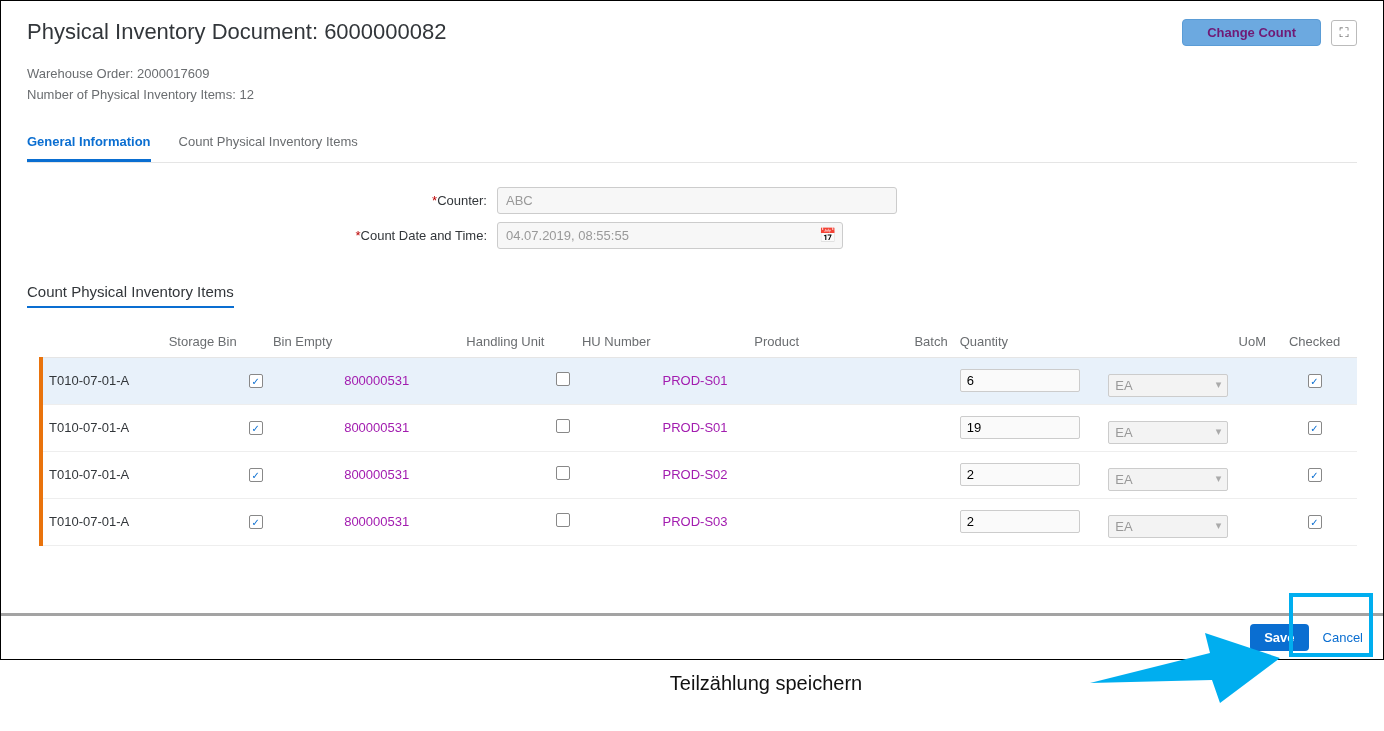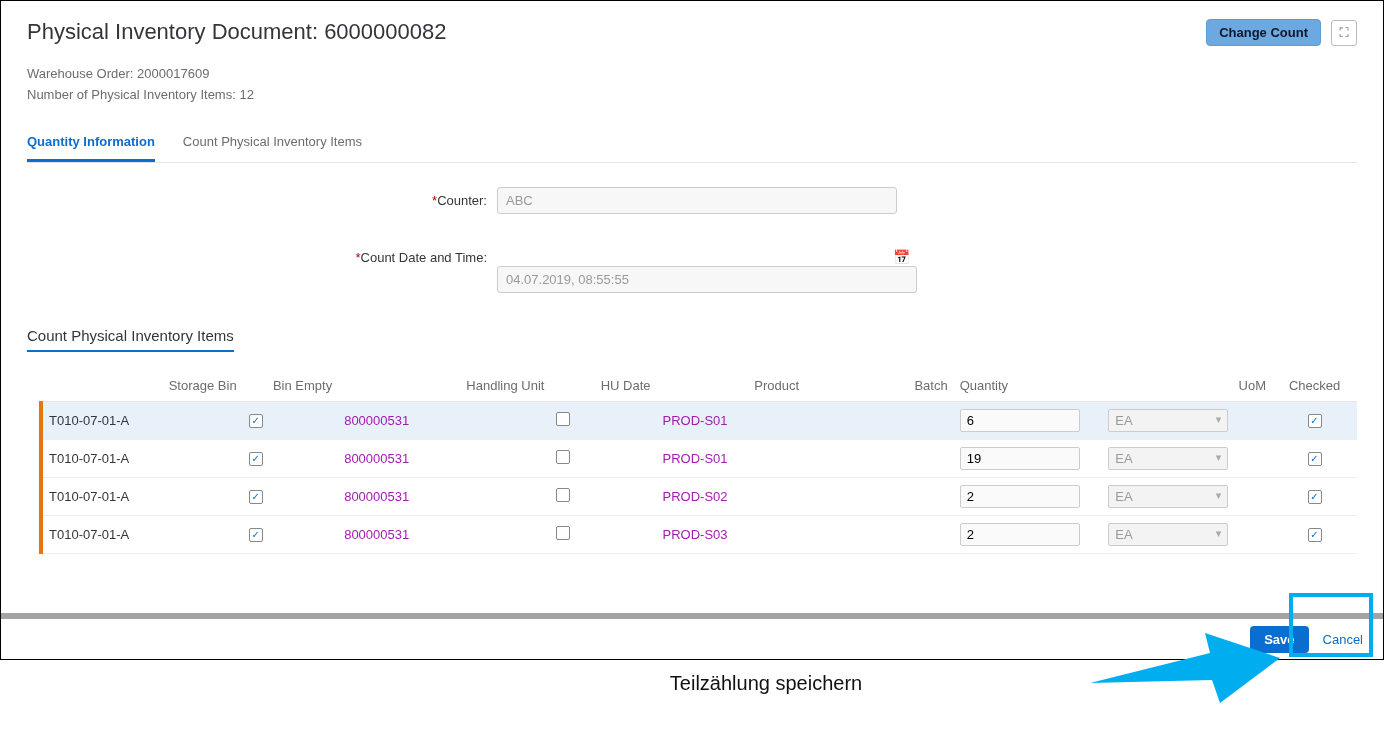"Change Count" .btn-primary { color: #0f172a -> #701a75; padding: 5px 12px -> 5px 24px }
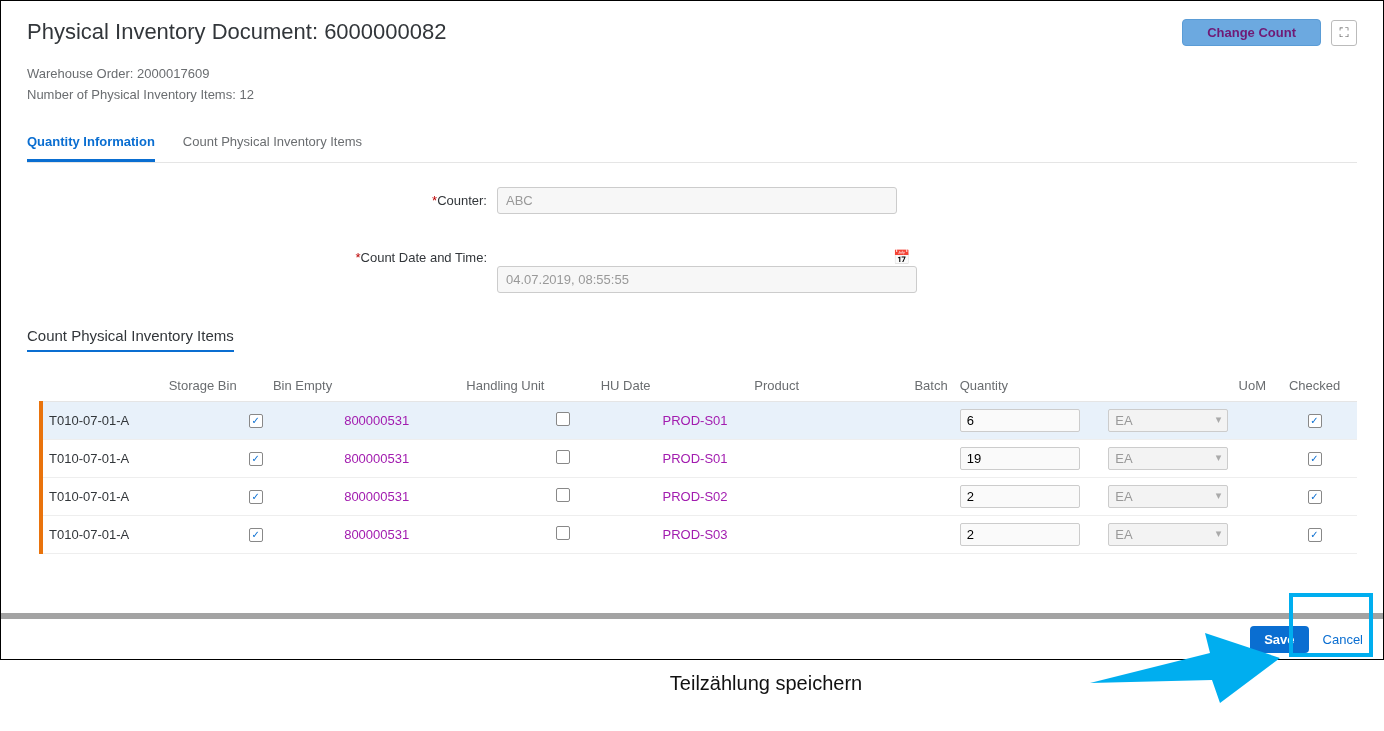"Quantity Information" div.tab { text: Quantity -> General }
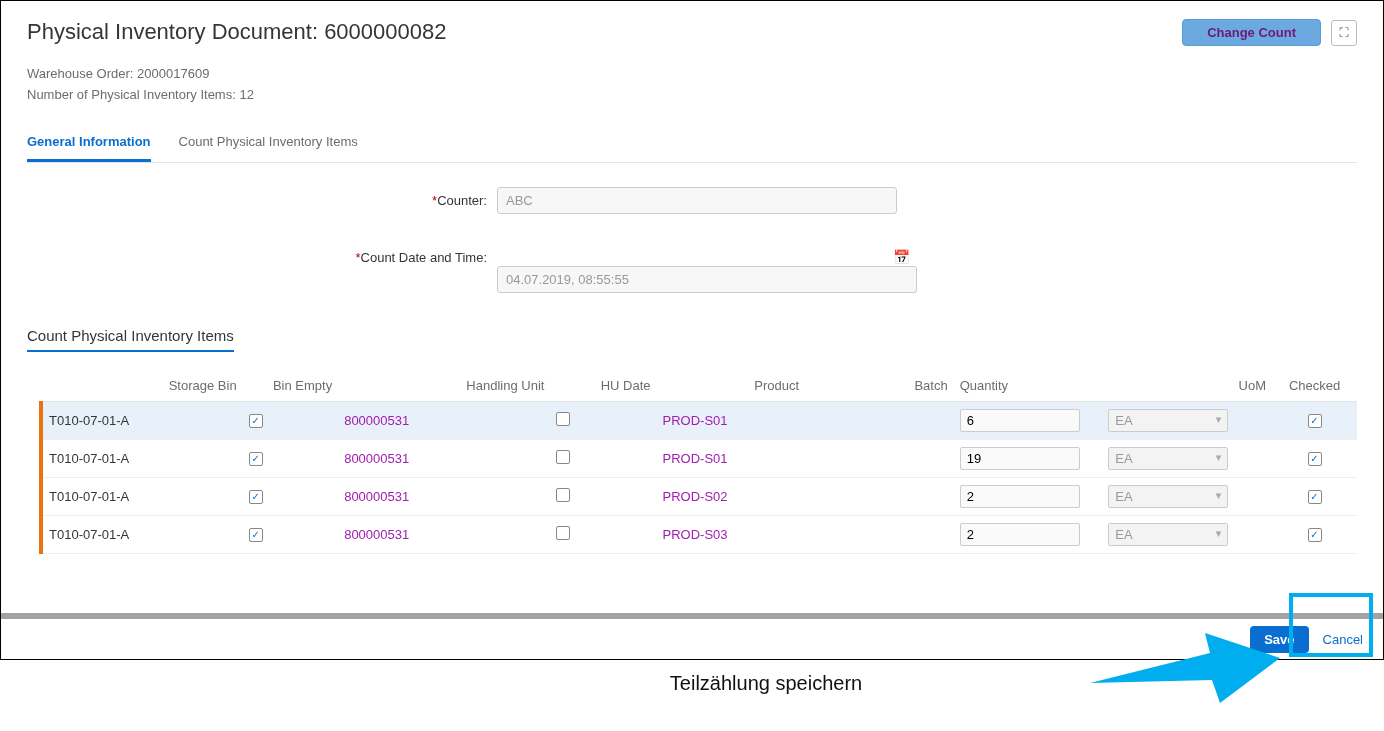"04.07.2019, 08:55:55" .form-input.dt { margin-top: 44px -> none; width: 420px -> 346px }
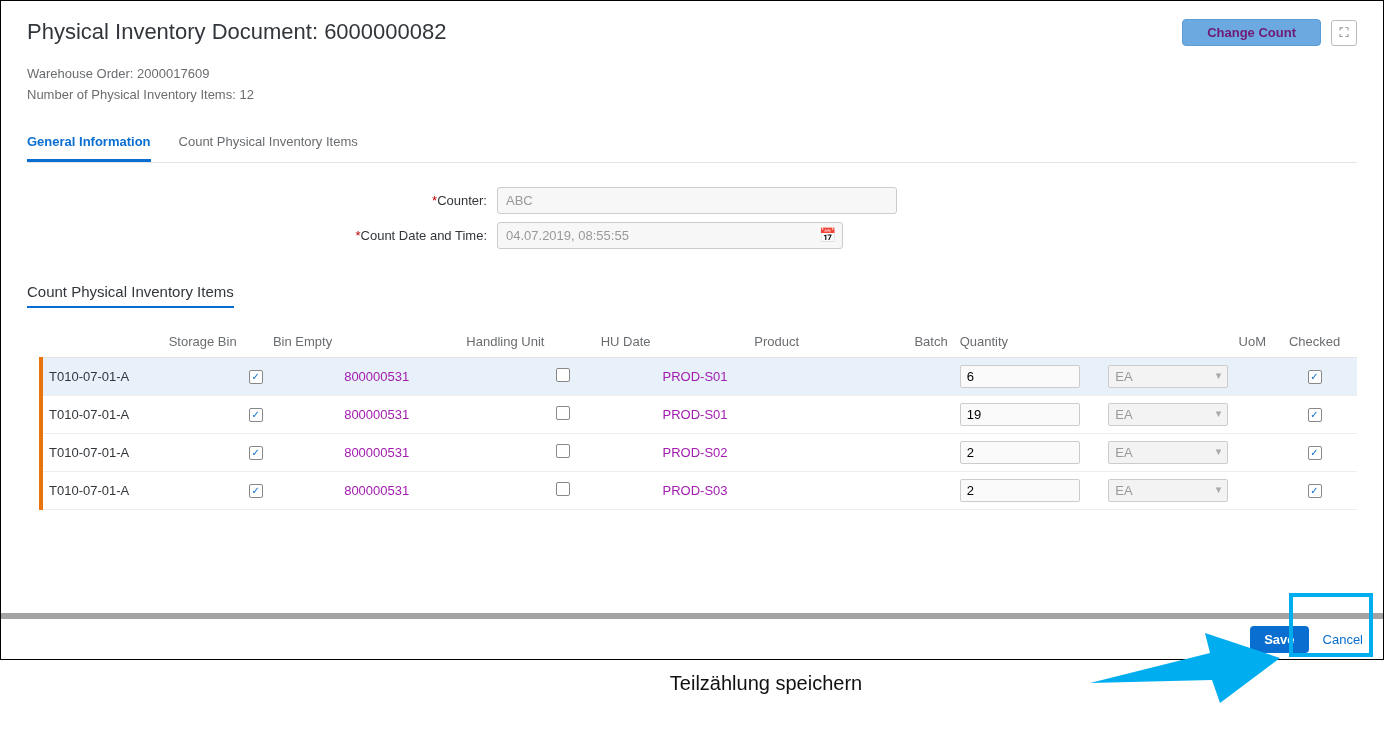"HU Date" th.col-huempty { text: Date -> Number }
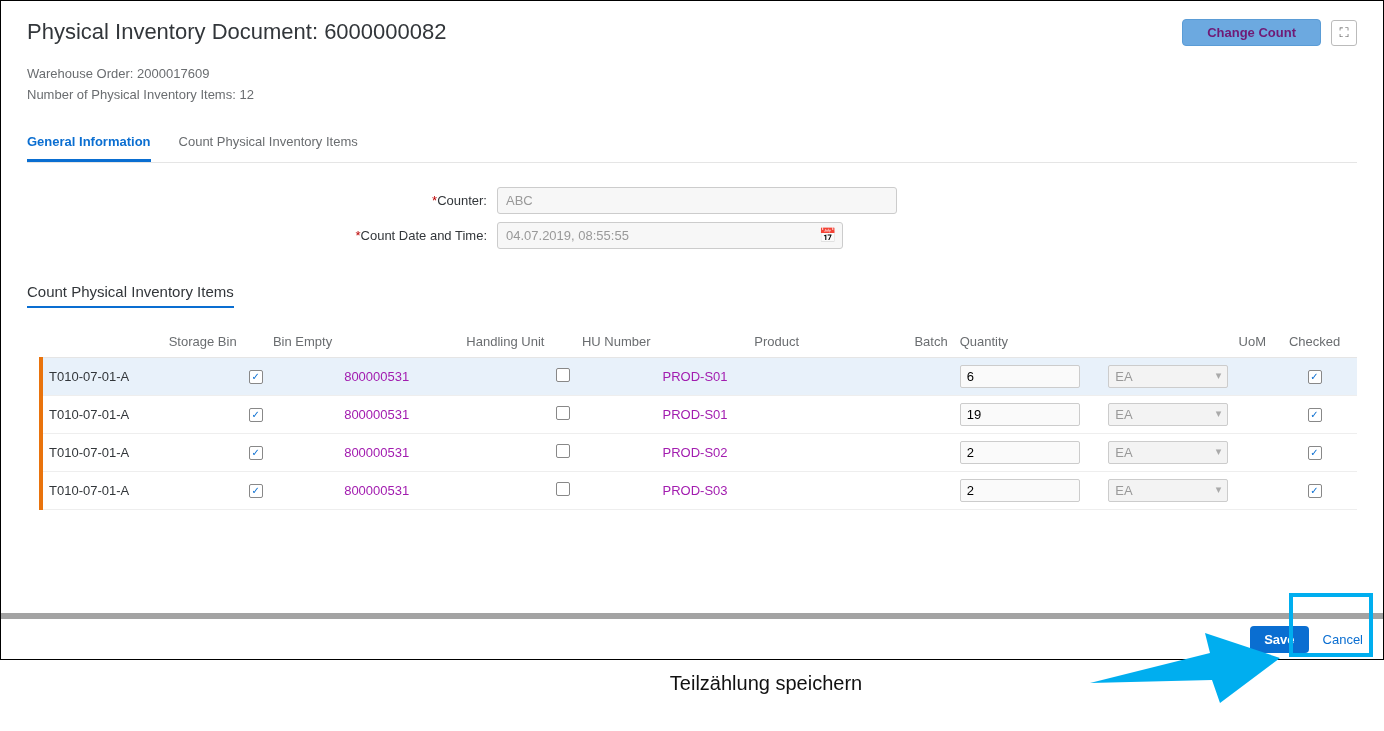"EA" .uom-sel { margin-top: none -> 9px }
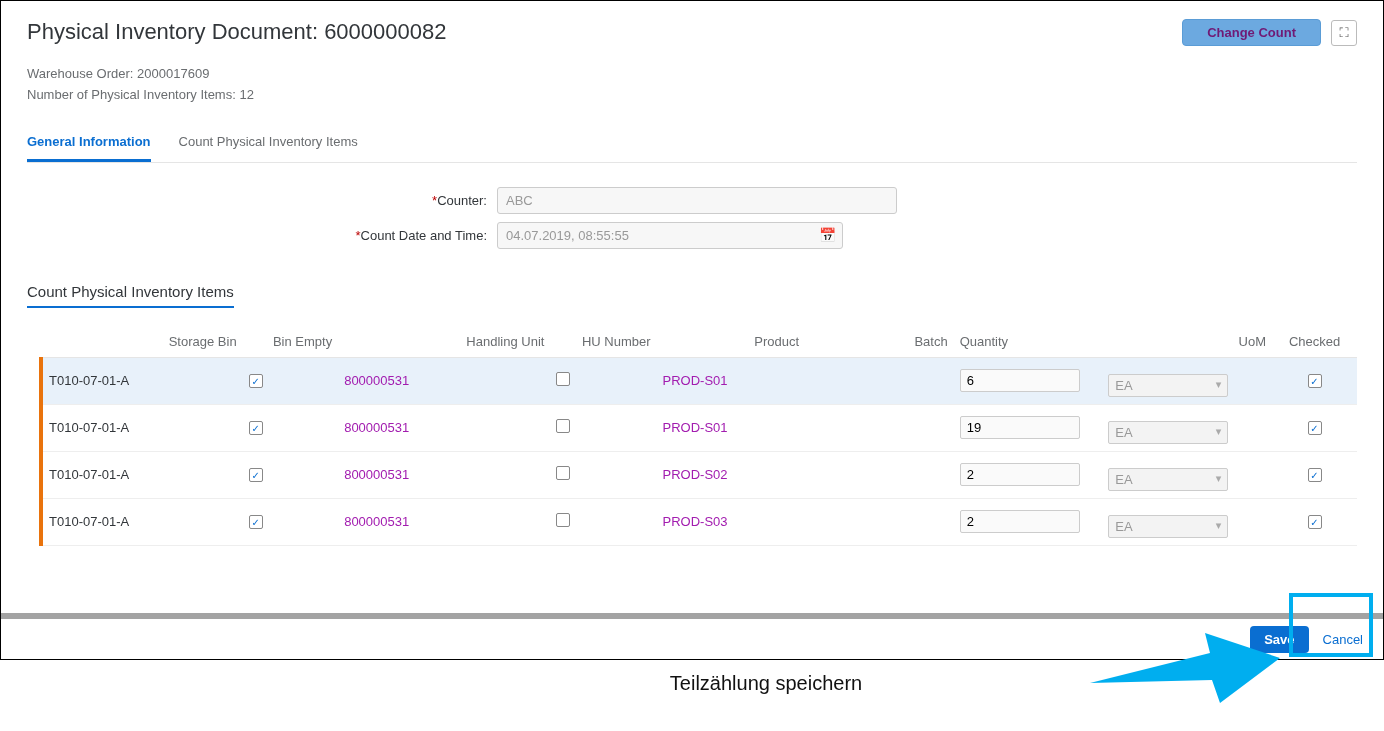"Save" .footer { border-top: 6px solid #a3a3a3 -> 3px solid #a3a3a3 }
